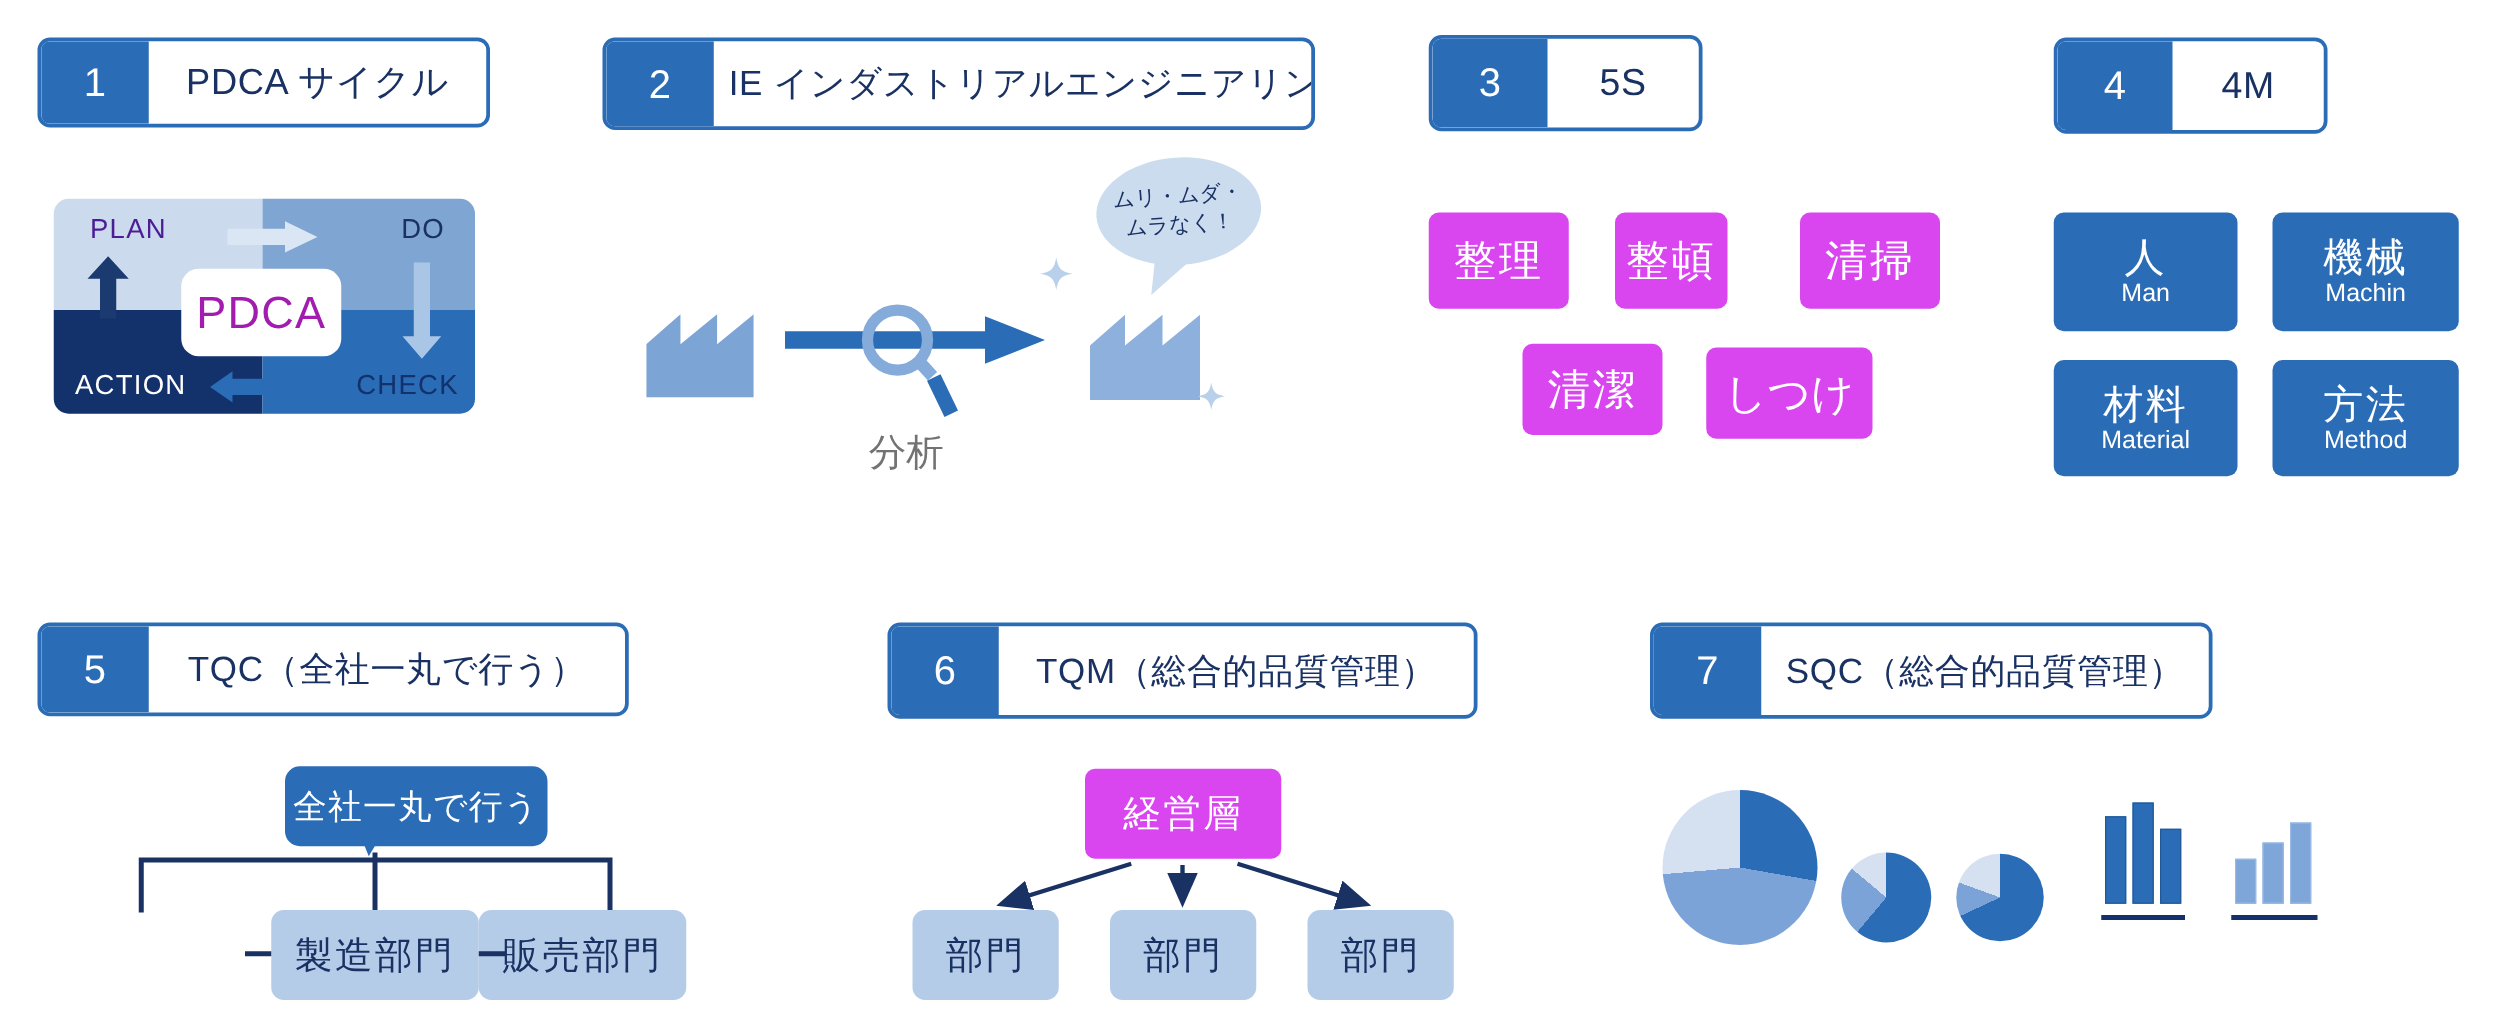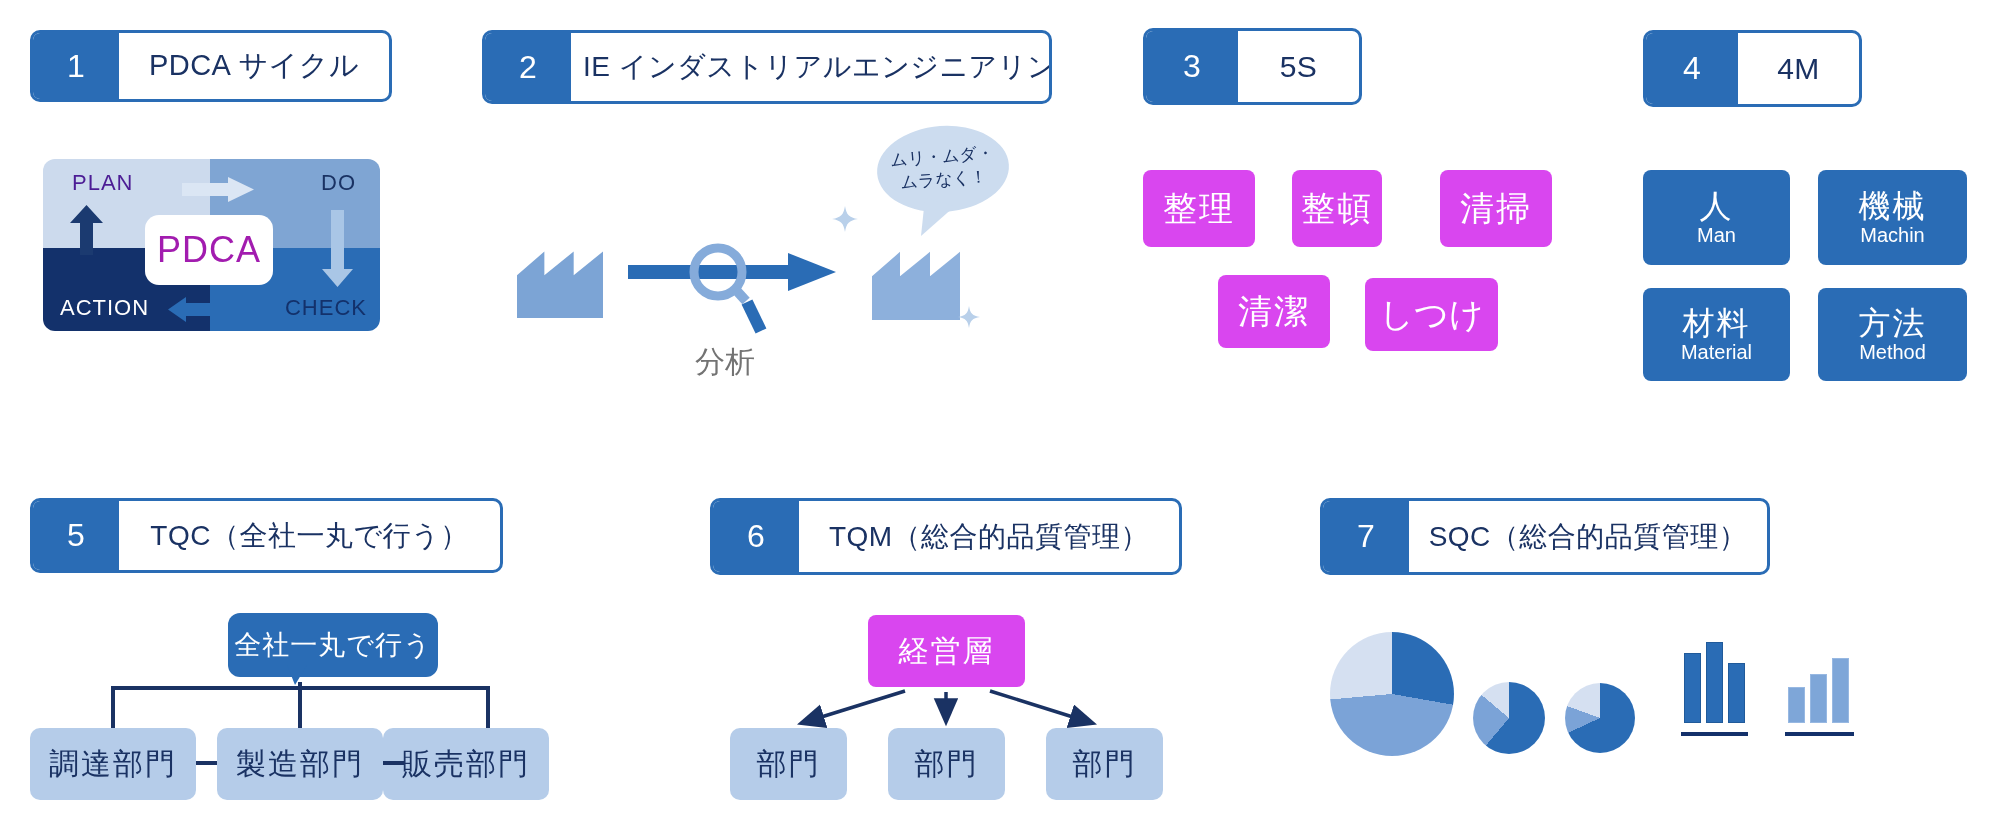"調達部門" div.dept { html: <div>調達部門</div> -> none }
